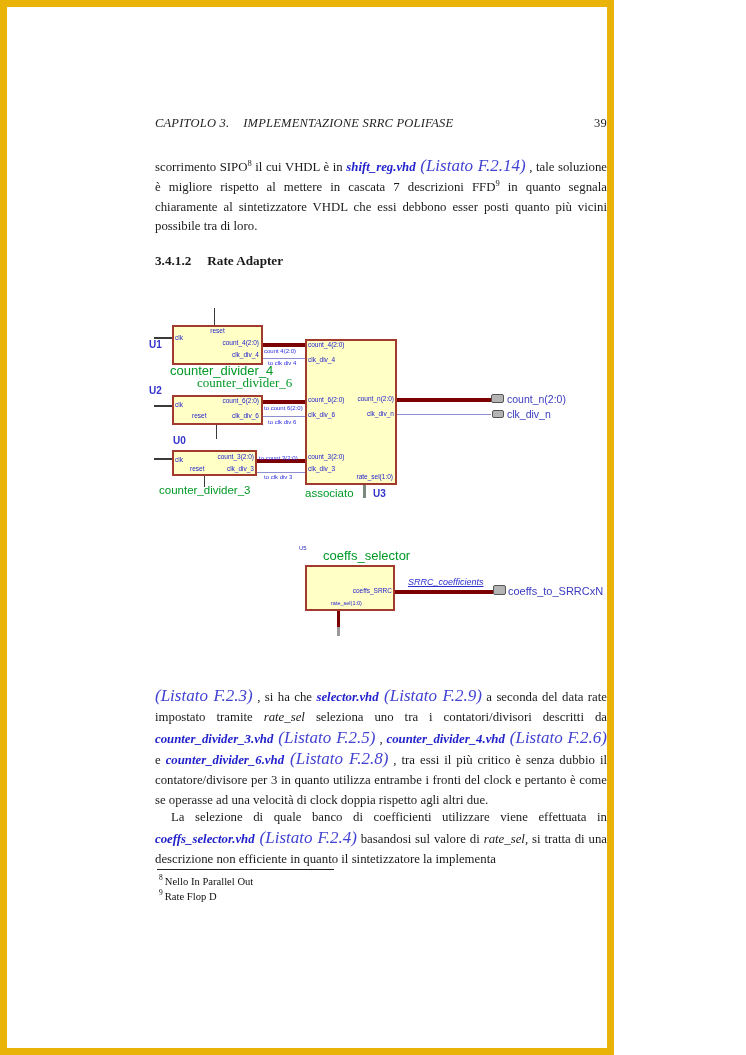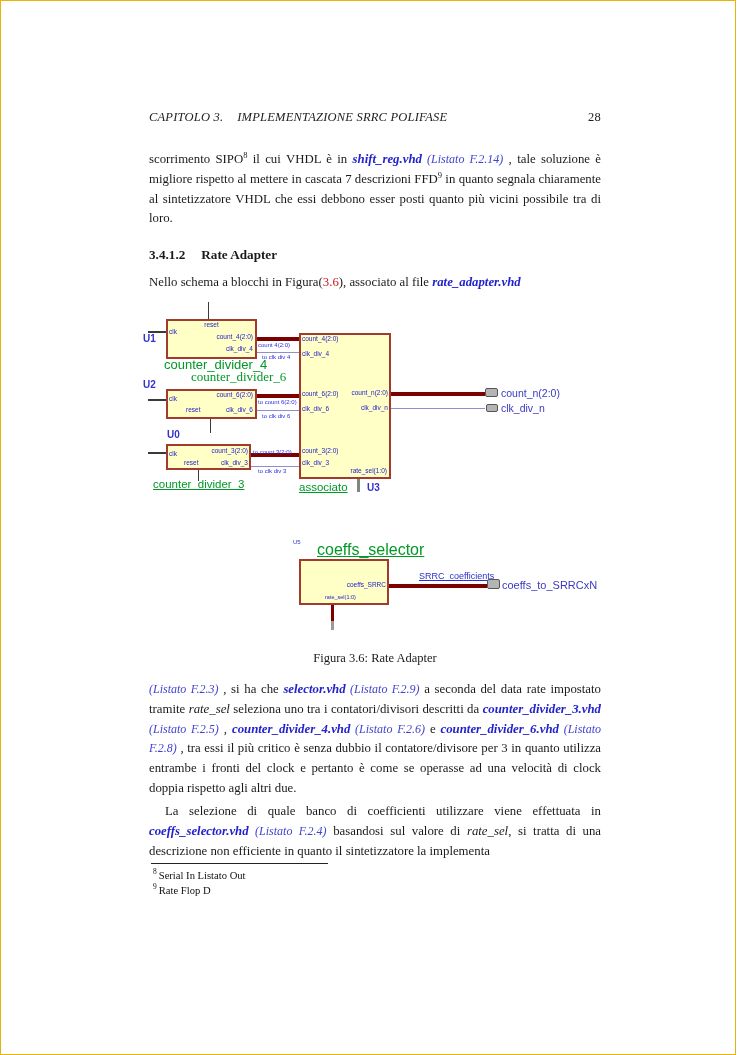"CAPITOLO 3. IMPLEMENTAZIONE SRRC" .page { border: 1px solid #eab308 -> 7px solid #eab308; width: 736px -> 614px }
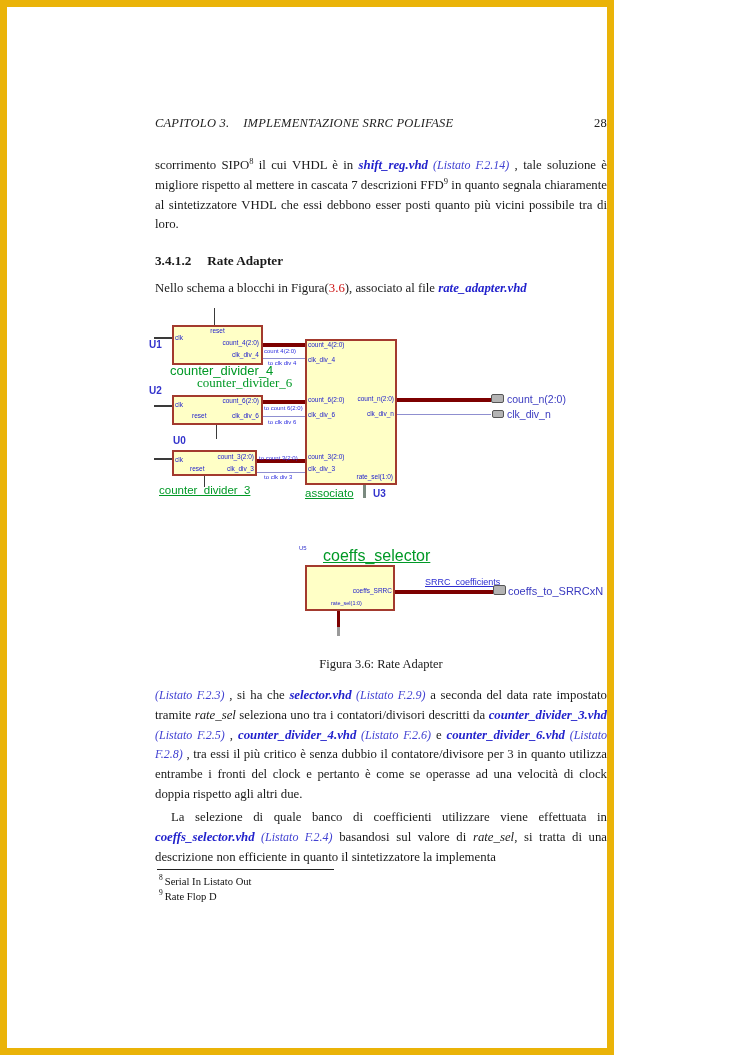"28" div.abs { text: 28 -> 39 }
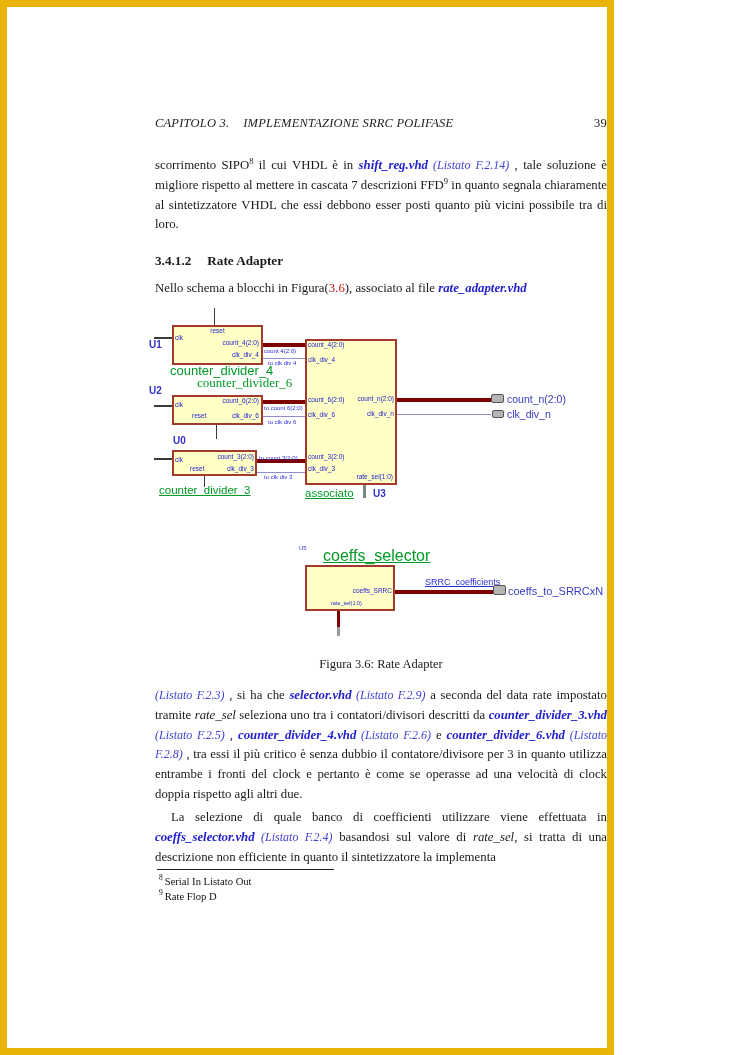"(Listato F.2.14)" .seg-listato { font-size: 12px -> 17px }
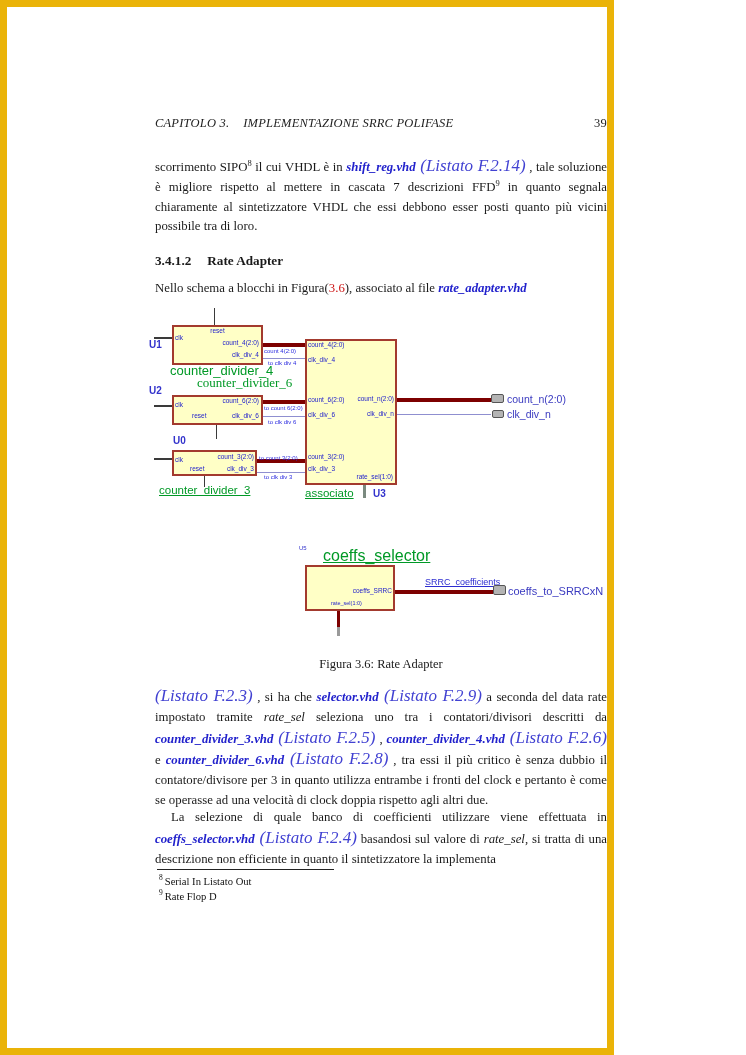"Nello schema a blocchi in" p.body { html: <p><span>Nello schema a blocchi in Figura(</span><span>3.6</span><span>), associato al file </span><span>rate_adapter.vhd</span></p> -> none }
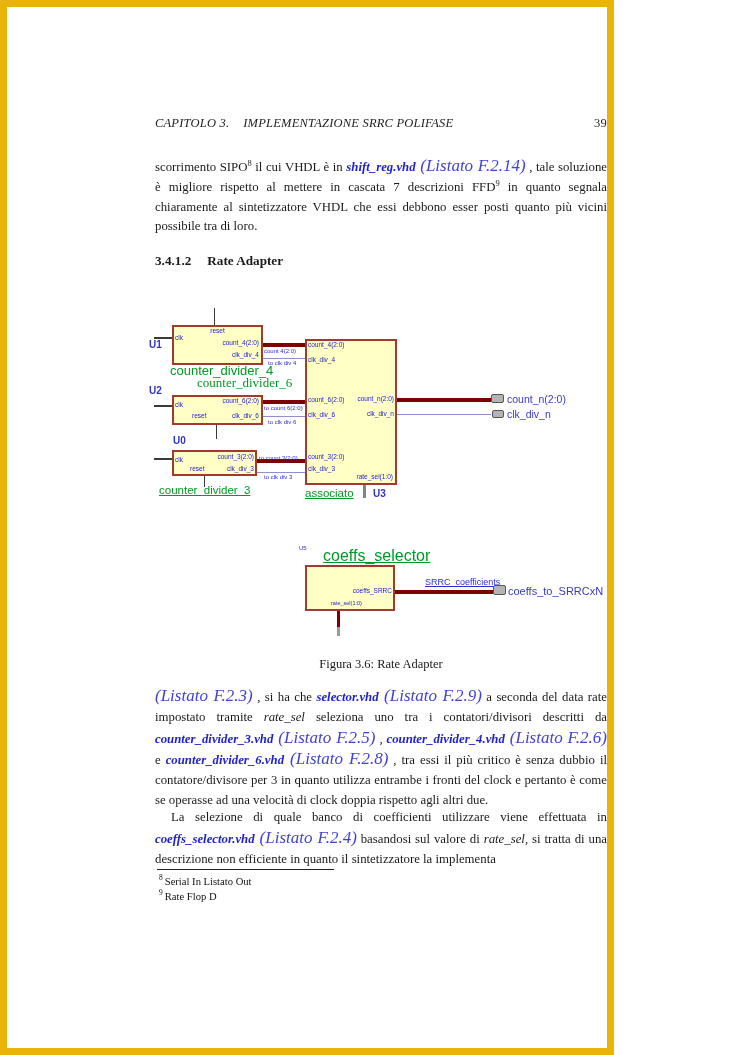"counter_divider_3" .glabel.big { text-decoration: underline -> none }
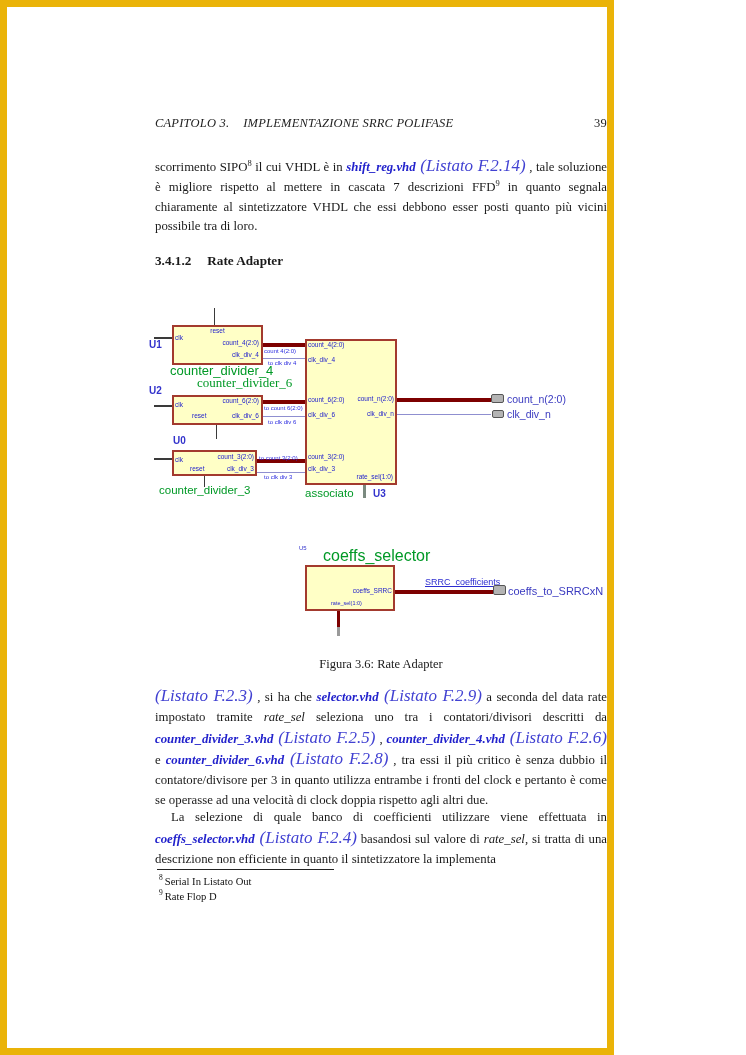"coeffs_selector" span.glabel { font-size: 16px -> 13px }
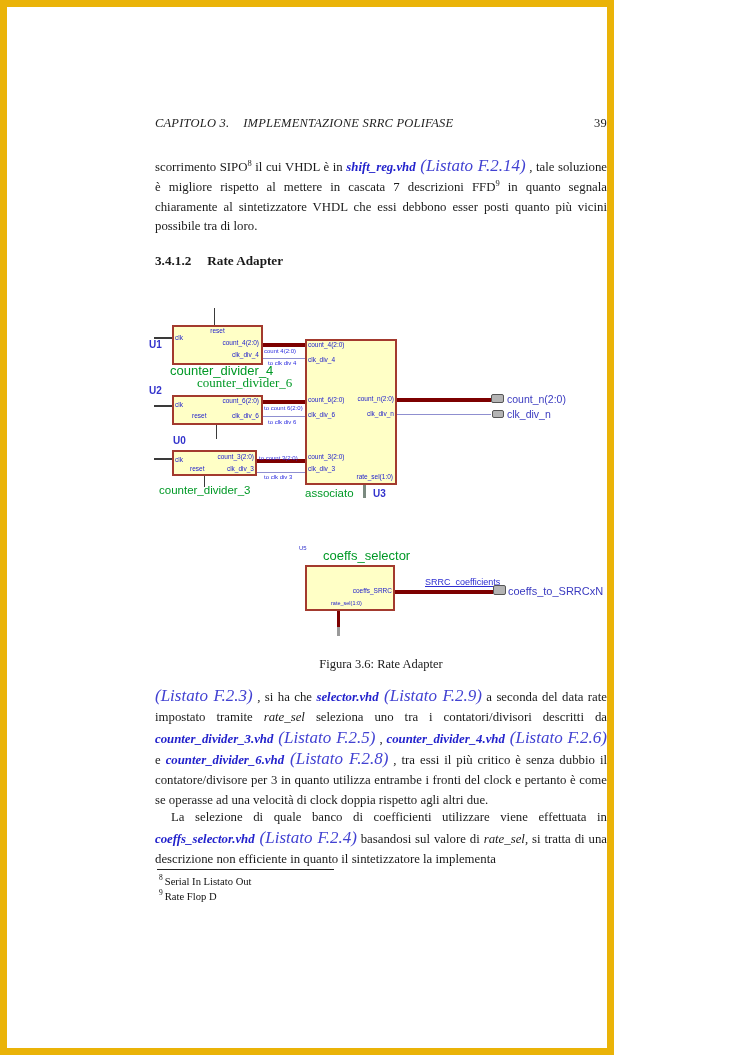"SRRC_coefficients" span.netlabel { font-style: none -> italic; left: 418px -> 401px }
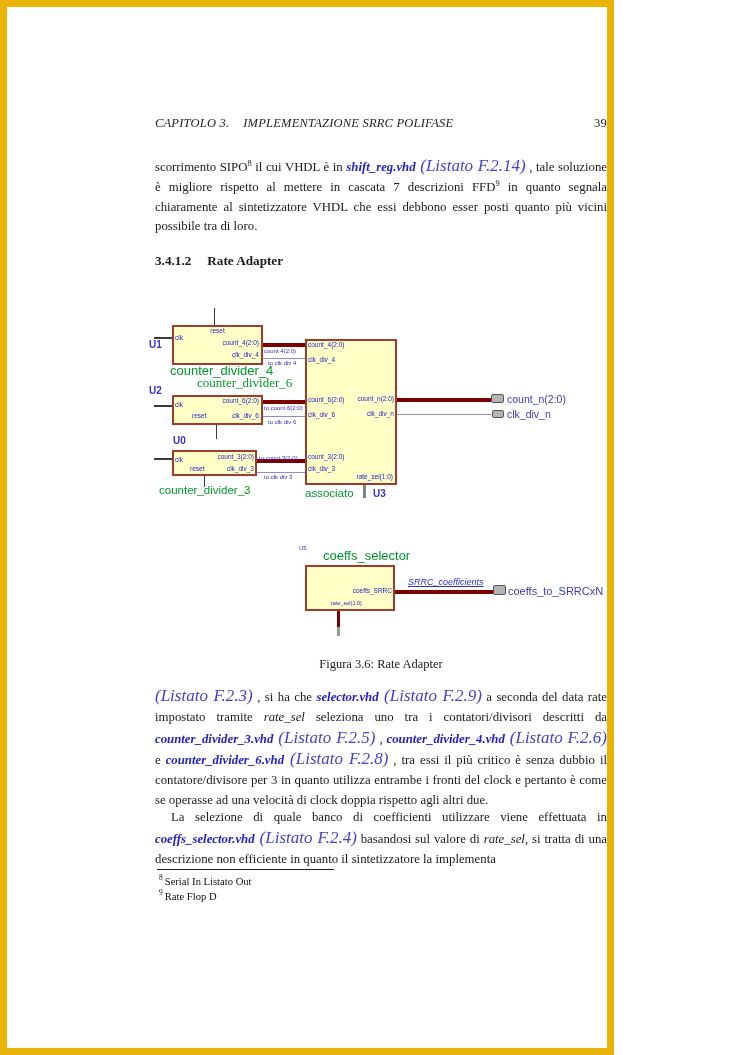"Figura 3.6: Rate Adapter" div.abs { html: <div>Figura 3.6: Rate Adapter</div> -> none }
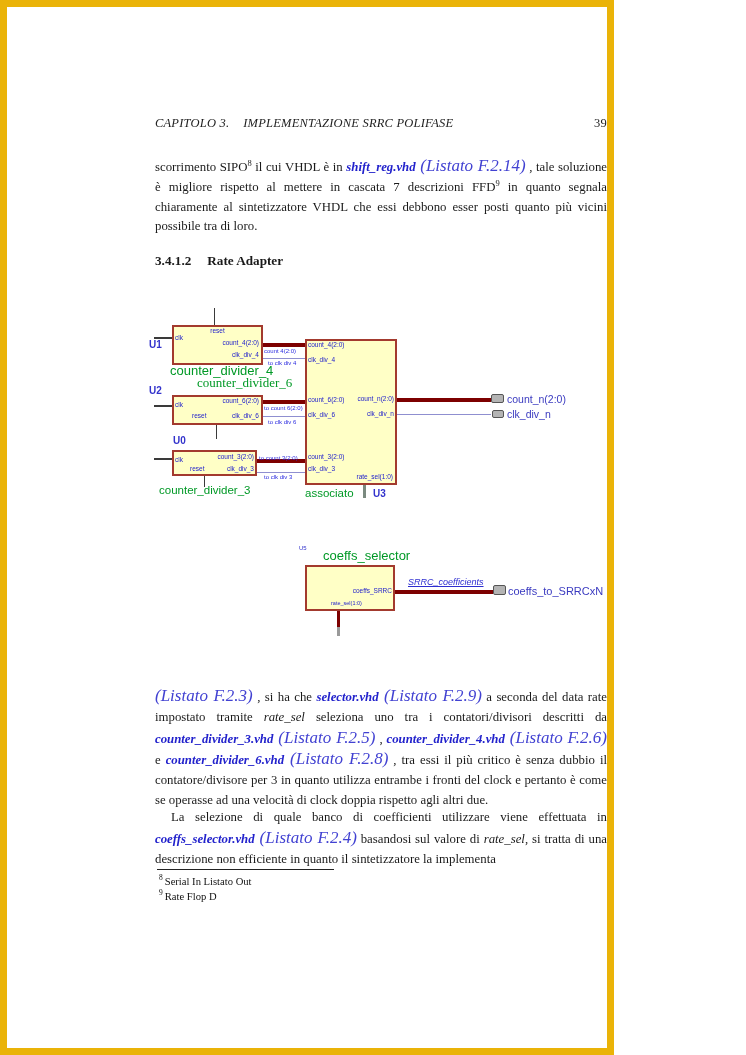"Serial In Listato Out" span { text: Serial In Listato -> Nello In Parallel }
